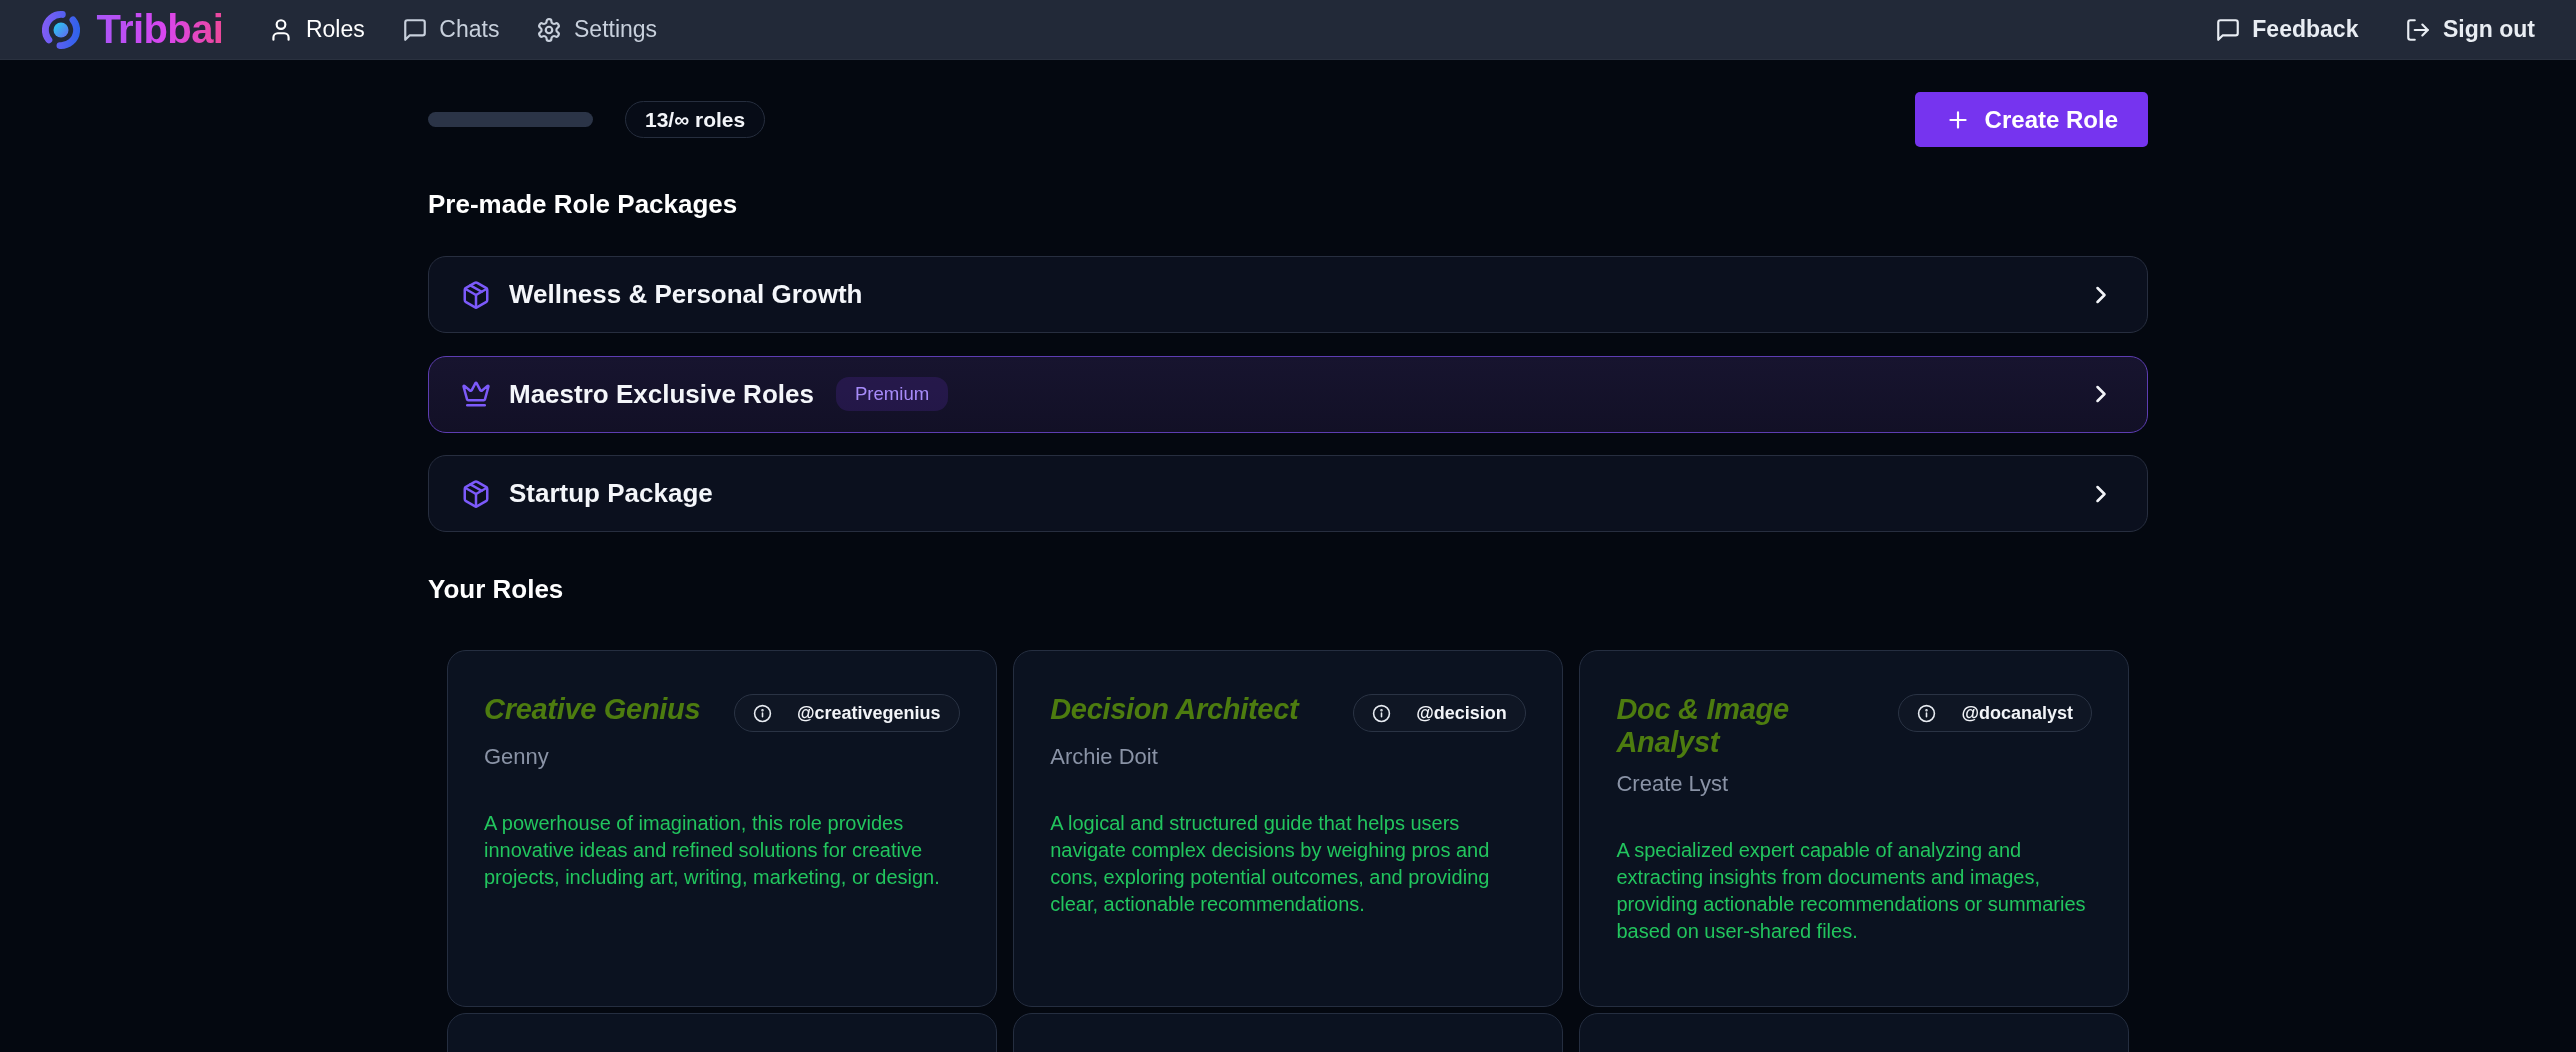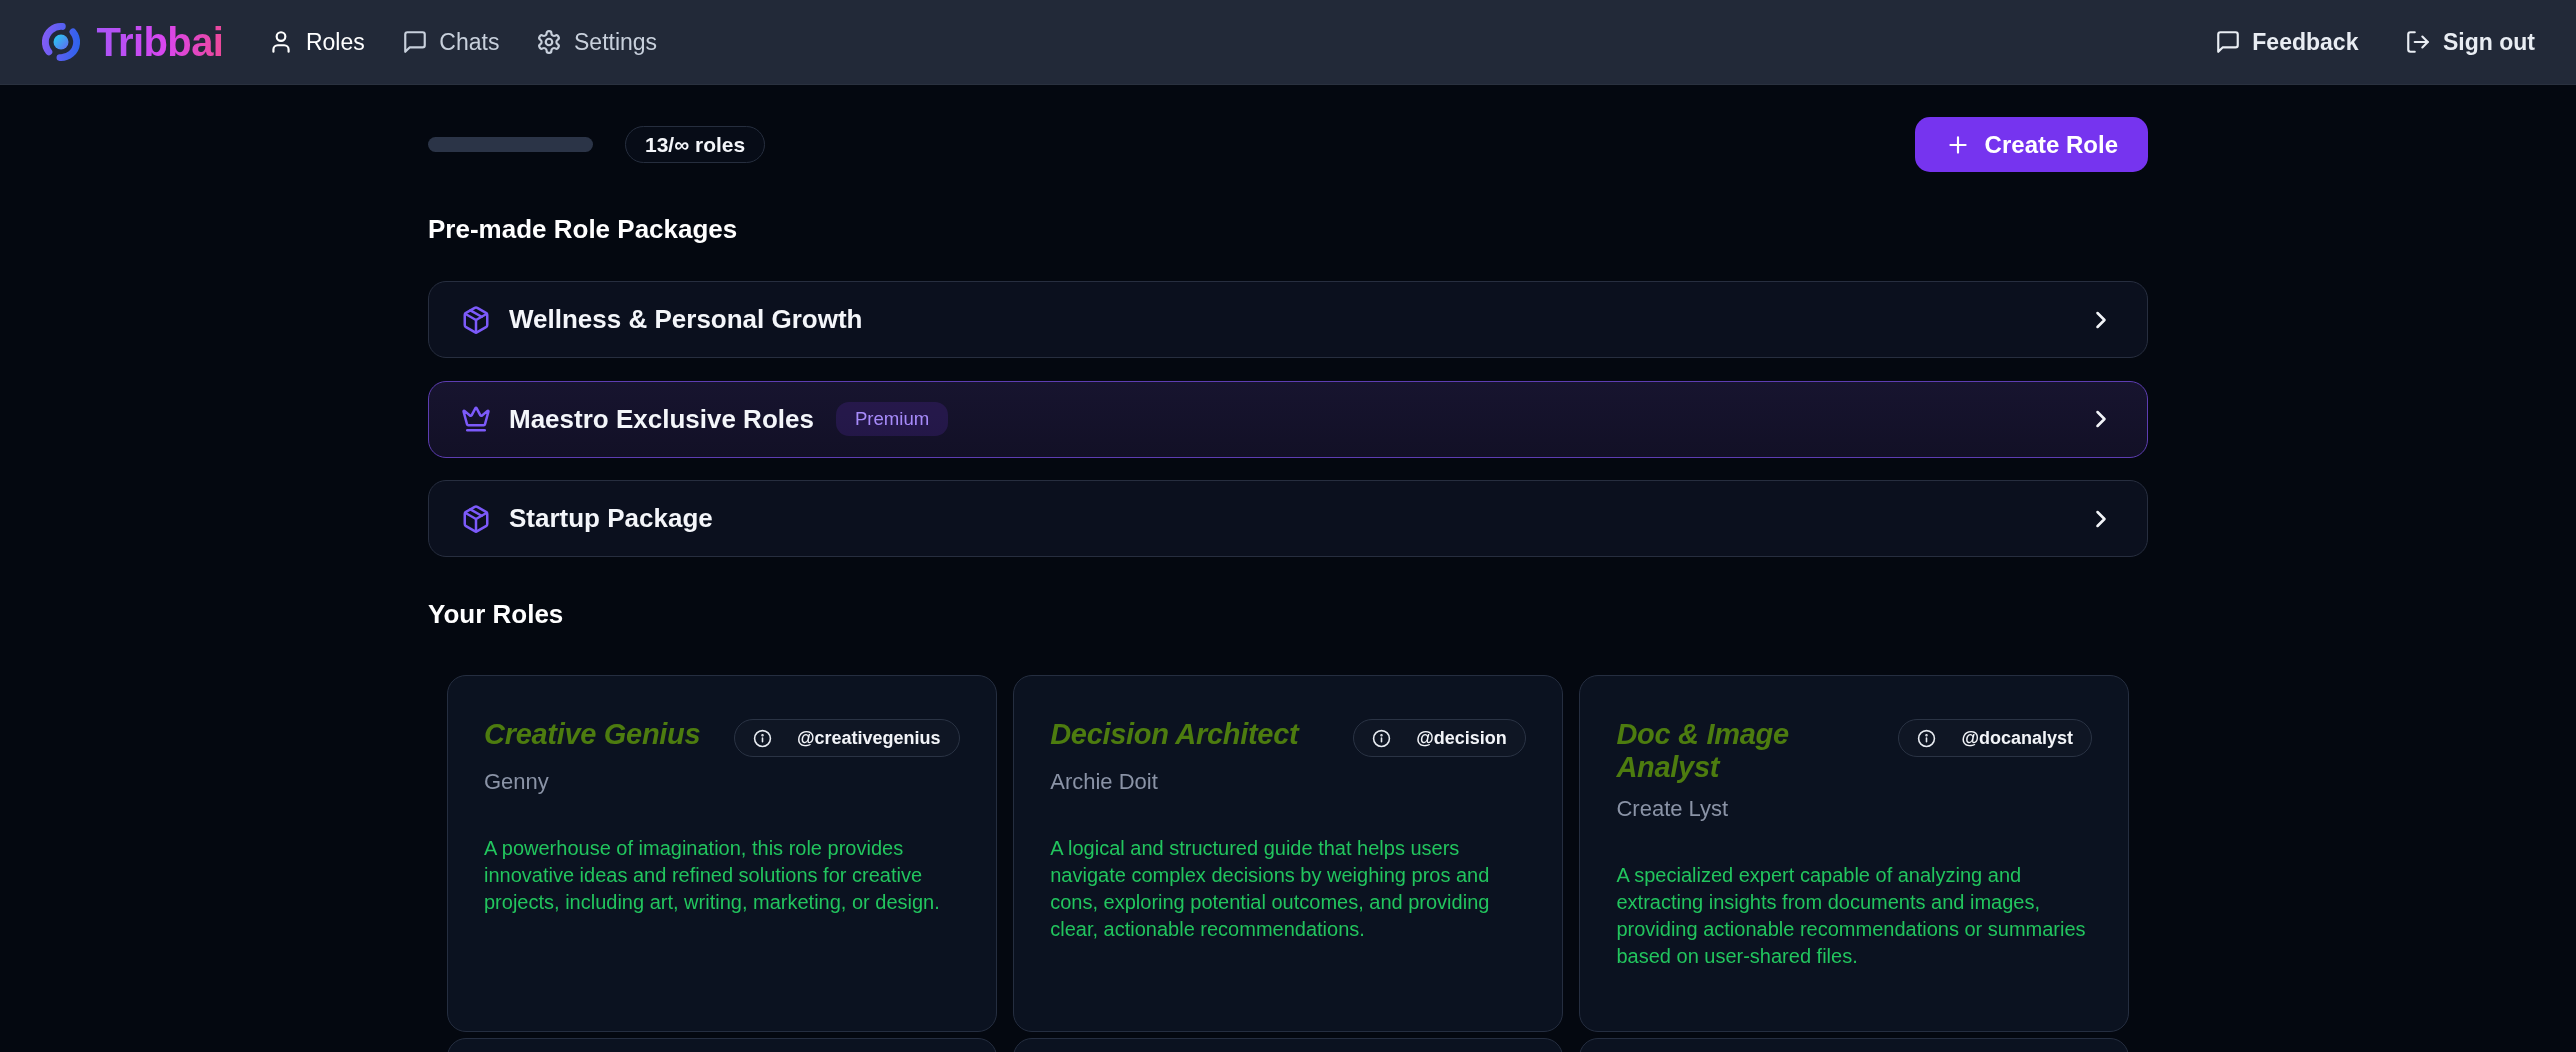"Tribbai" .navbar { height: 85px -> 60px }
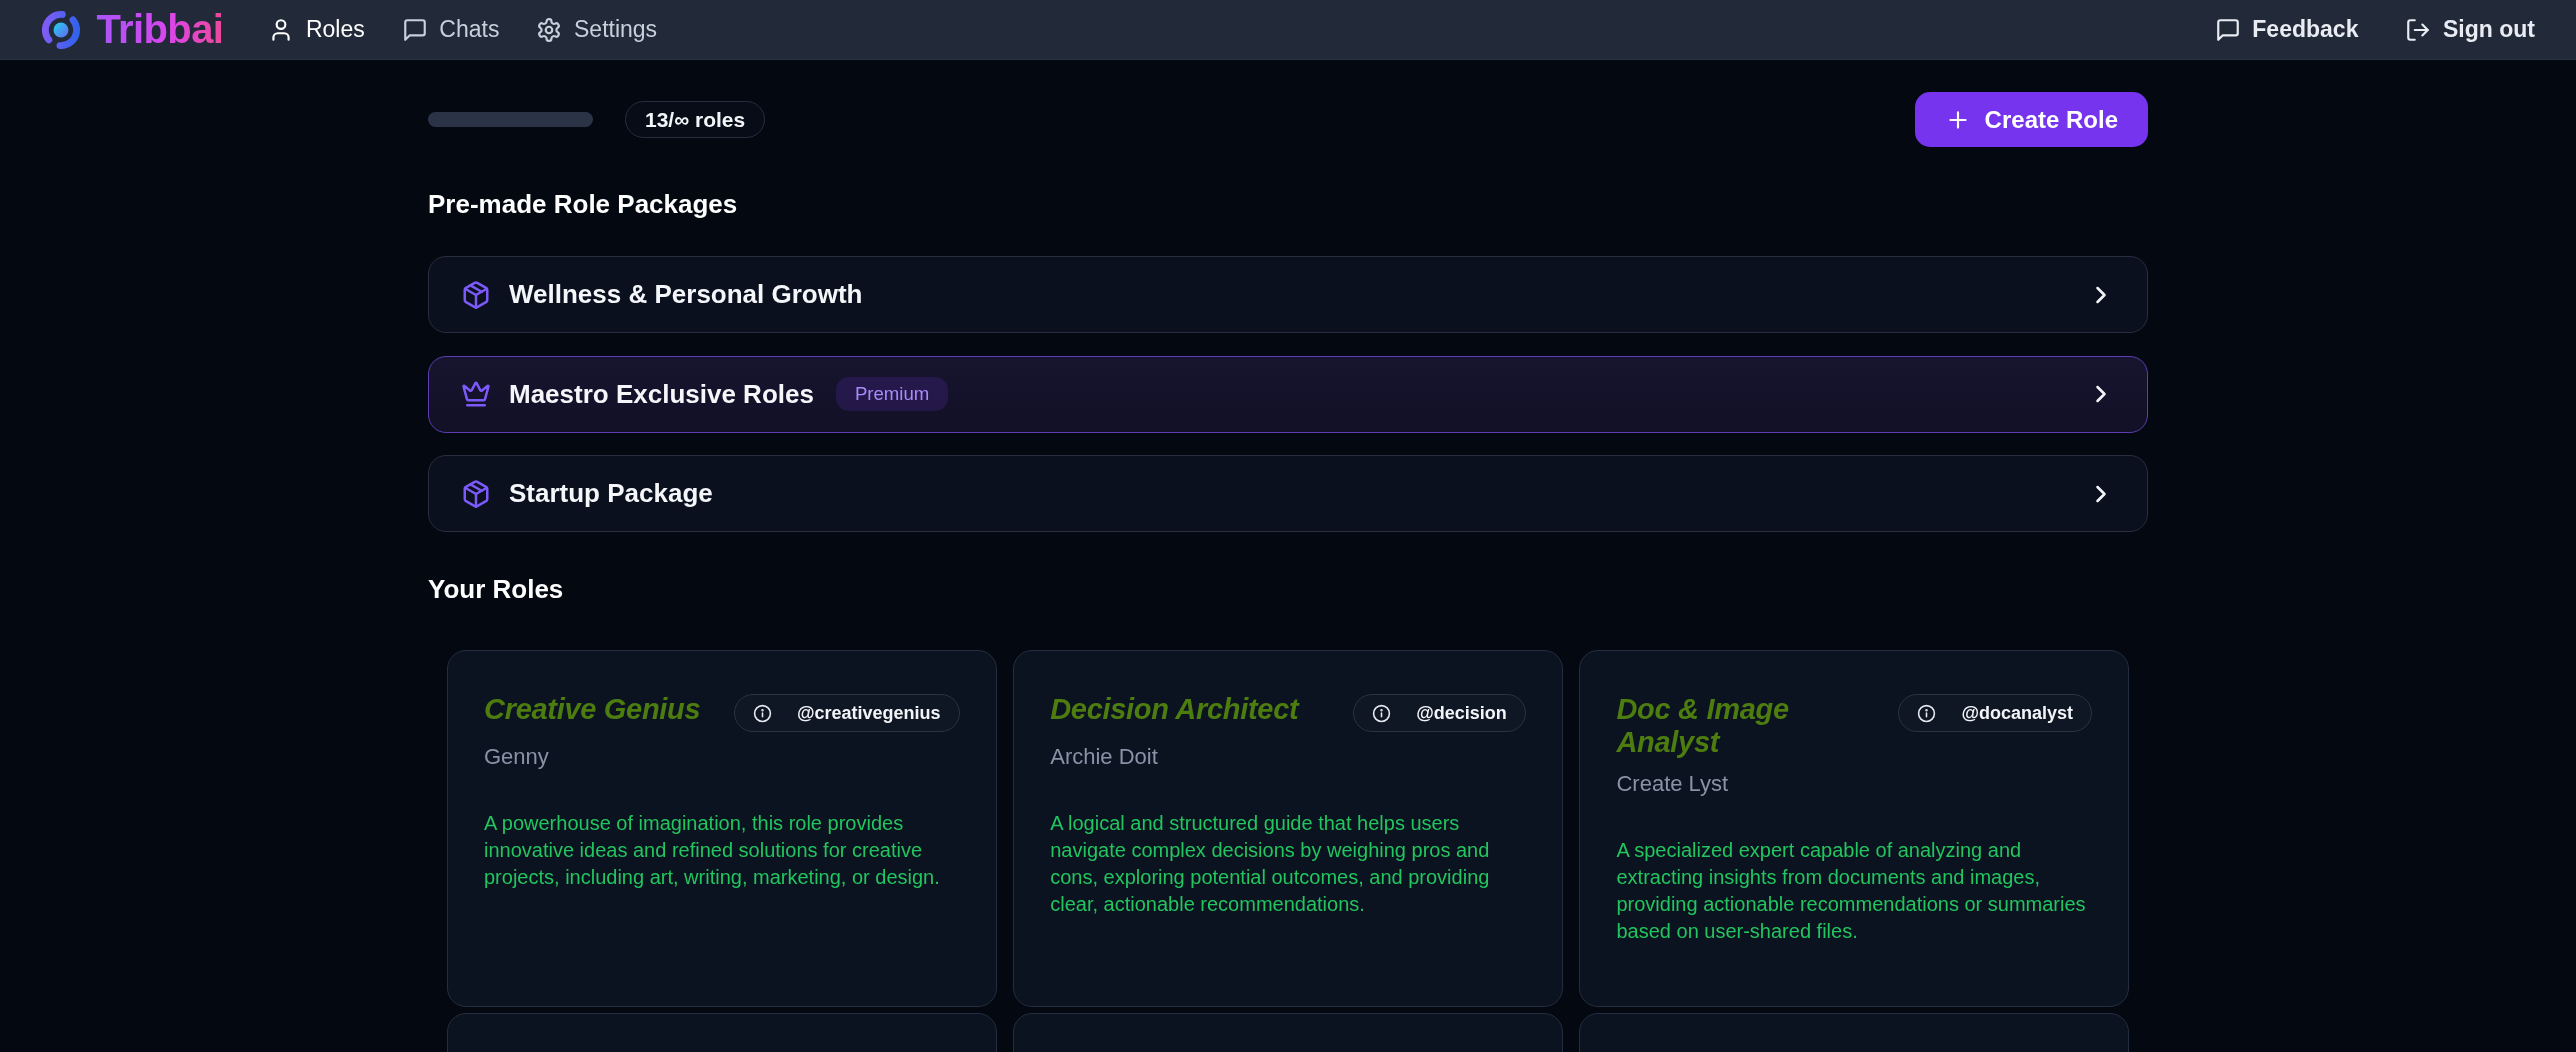"Create Role" .create-role-btn { border-radius: 15px -> 5px }
